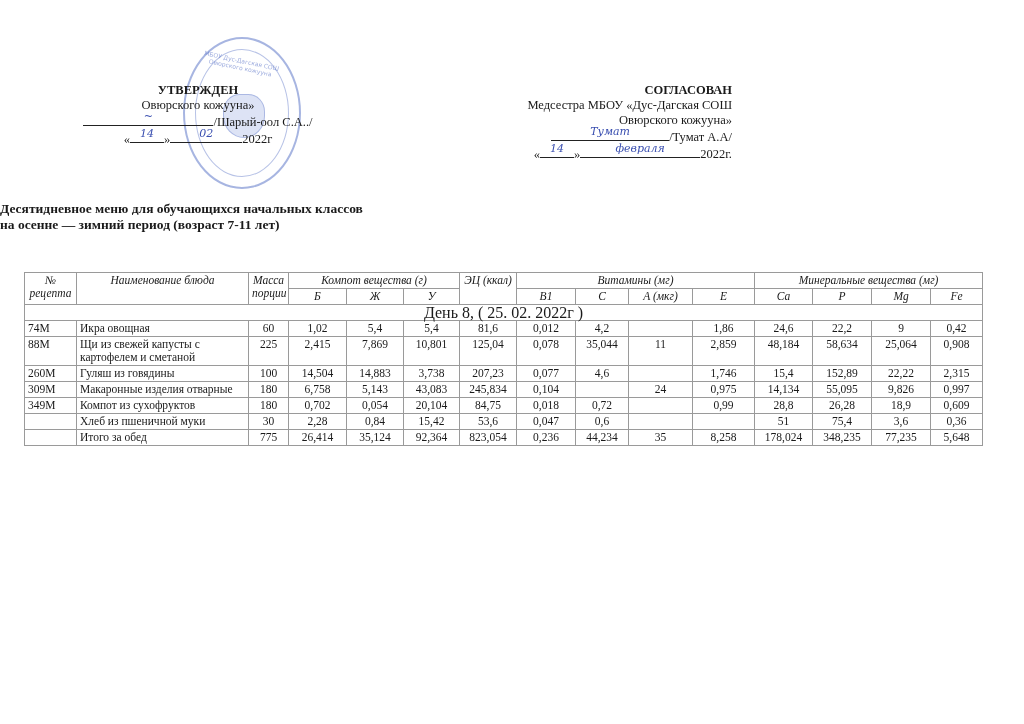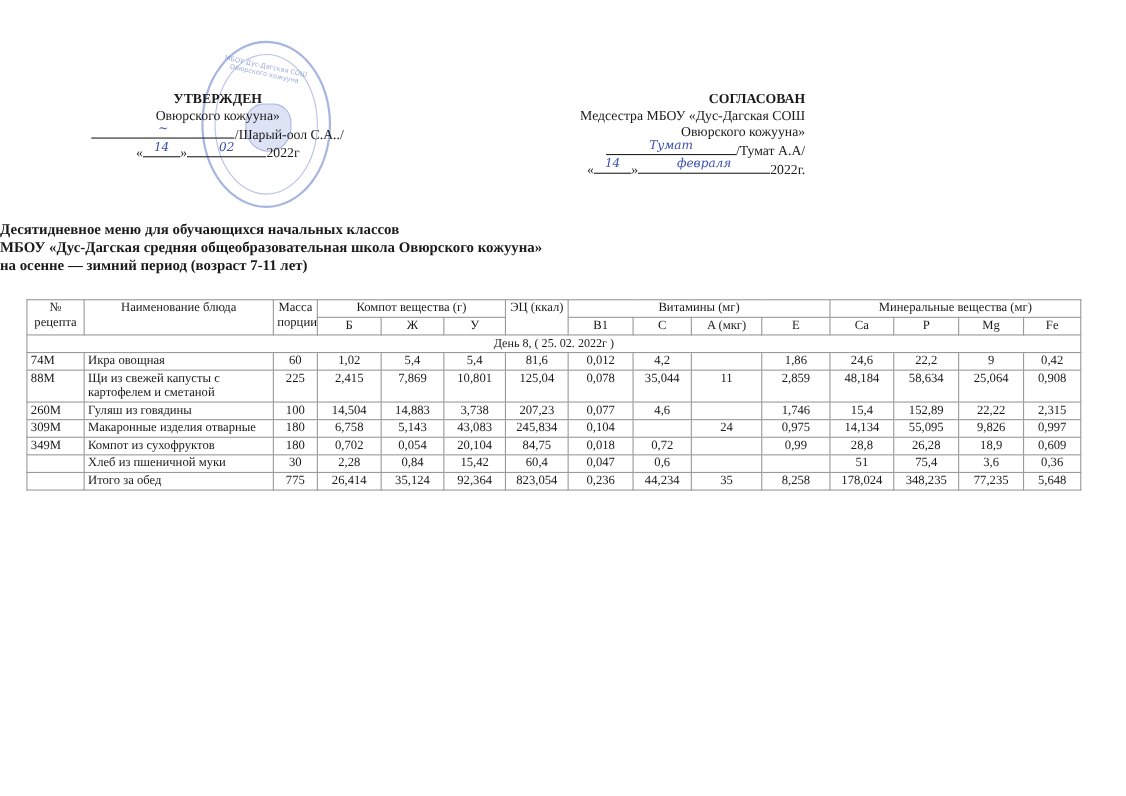"МБОУ «Дус-Дагская средняя" div { html: <div>МБОУ «Дус-Дагская средняя общеобразовательная школа Овюрского кожууна»</div> -> none }
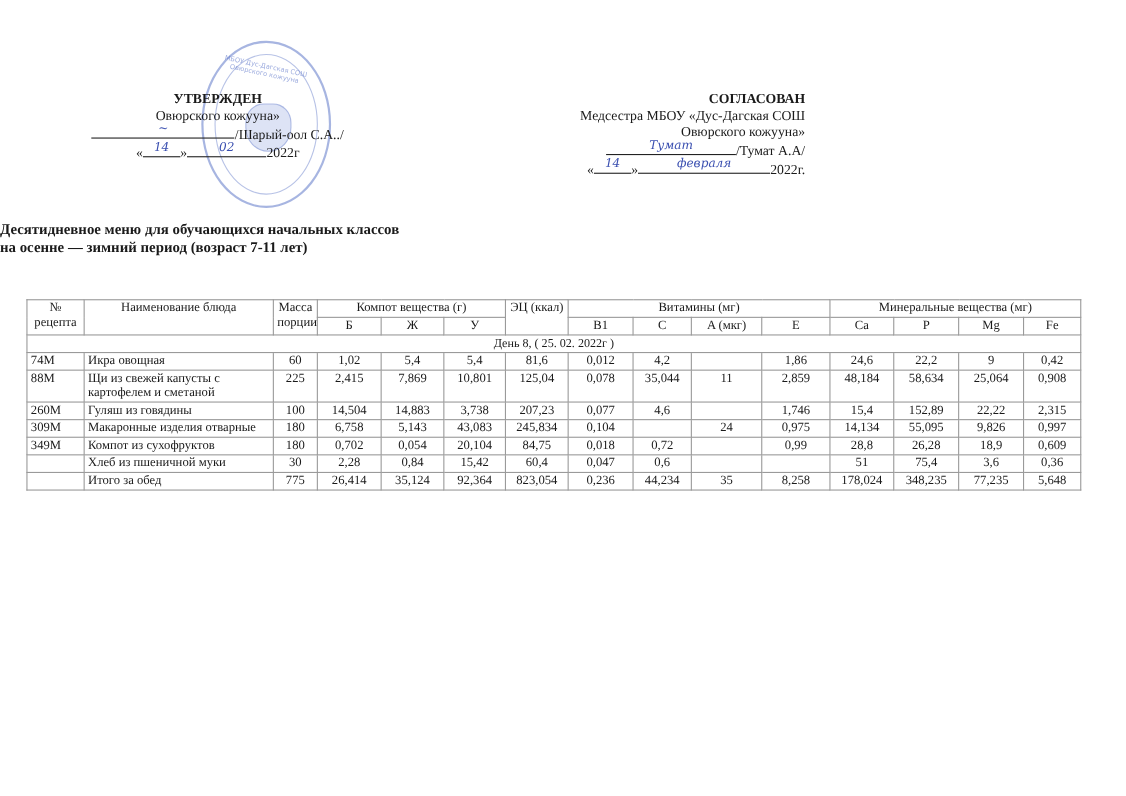"№ рецепта" table.menu th { font-style: none -> italic }
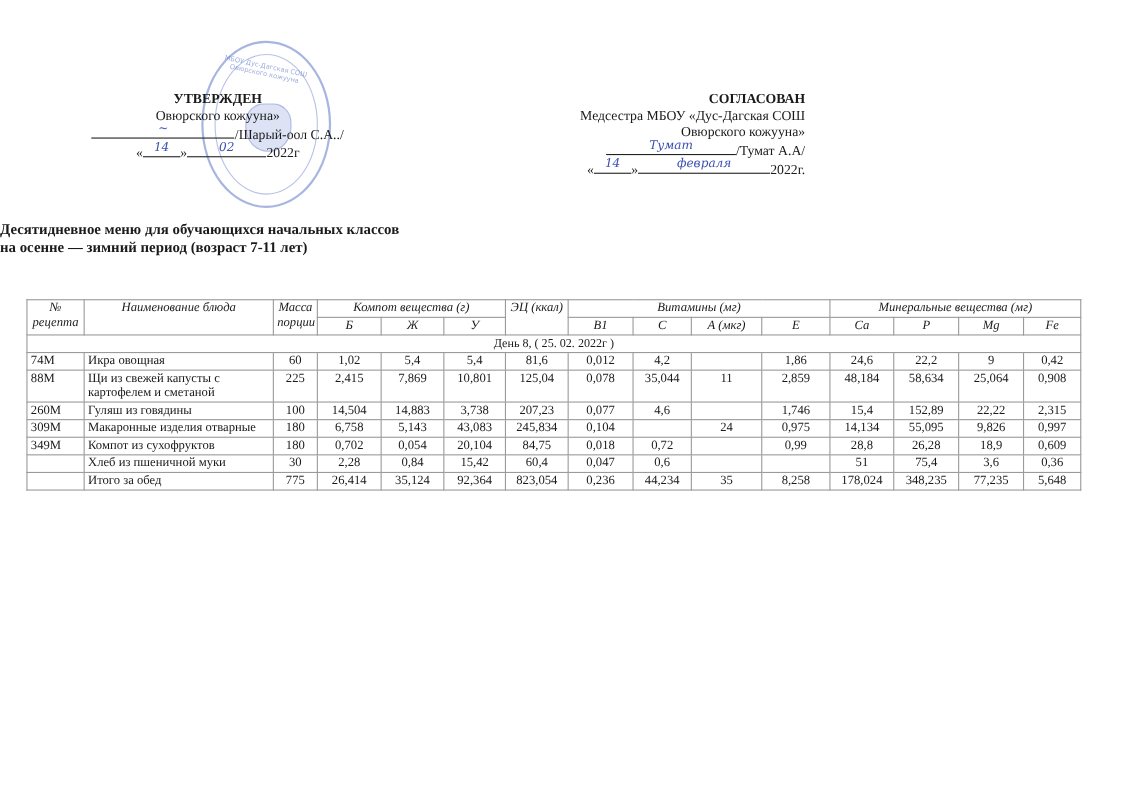"День 8, ( 25. 02." .day td { font-size: 11px -> 16px }
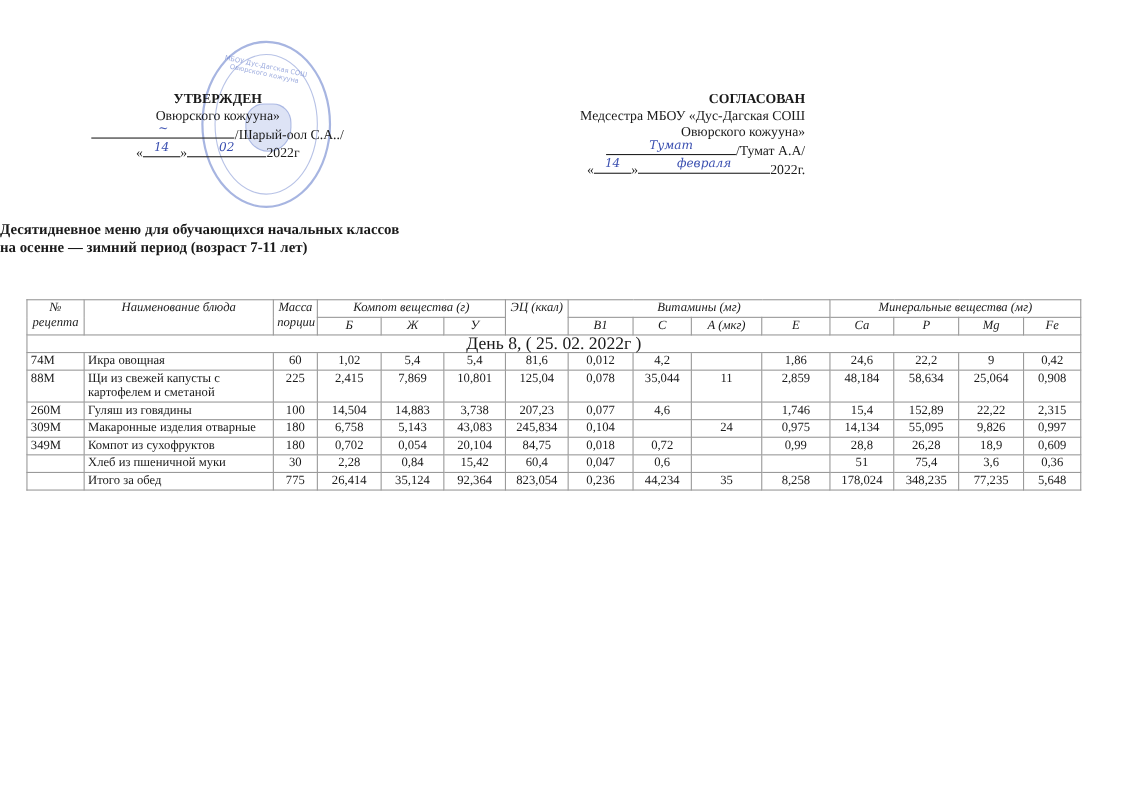"60,4" td.c { text: 60,4 -> 53,6 }
